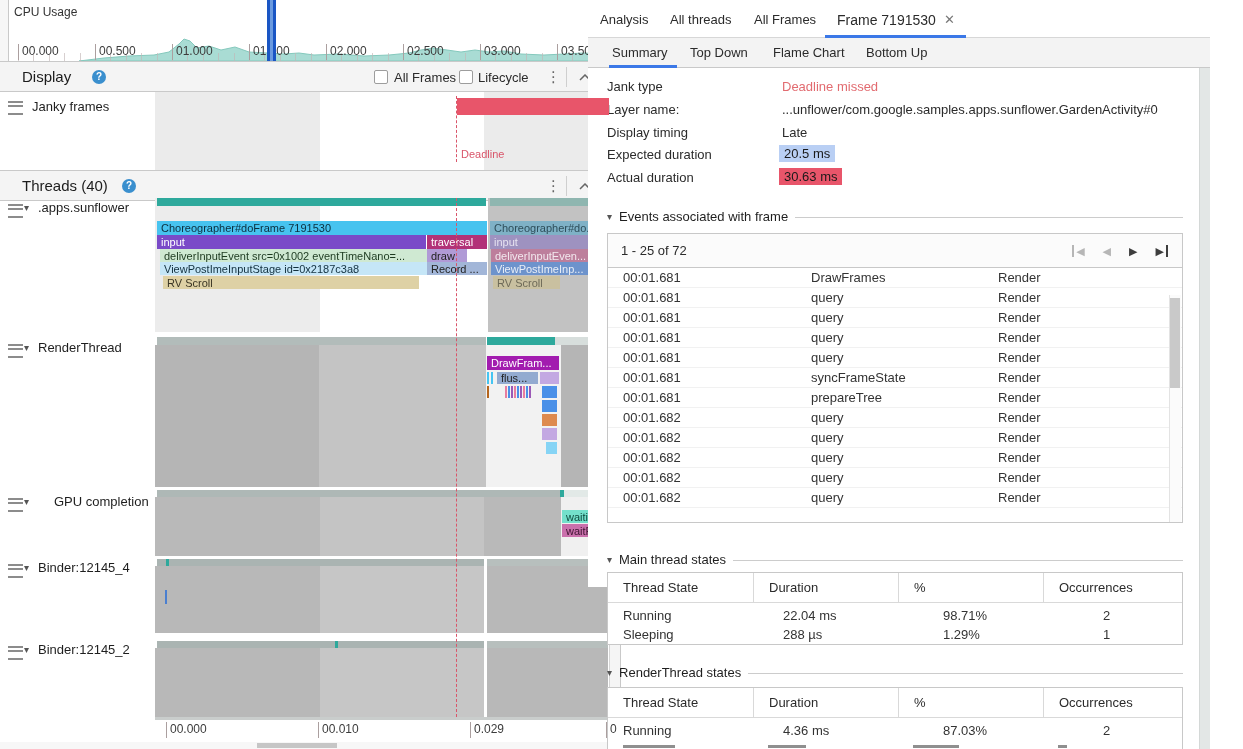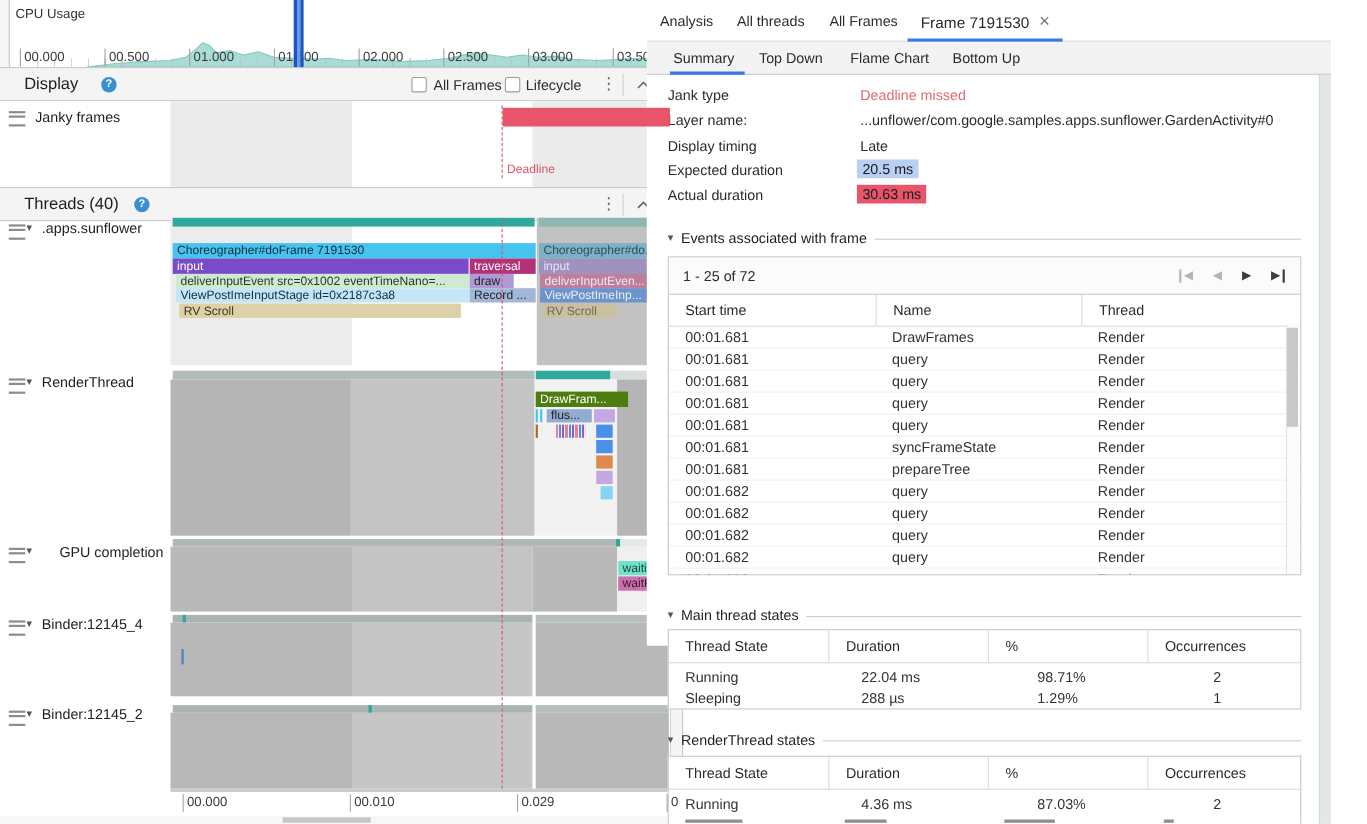"Start time" div.thead { html: <div> <span>Start time</span> <span>Name</span> <span>Thread</span> </div> -> none }
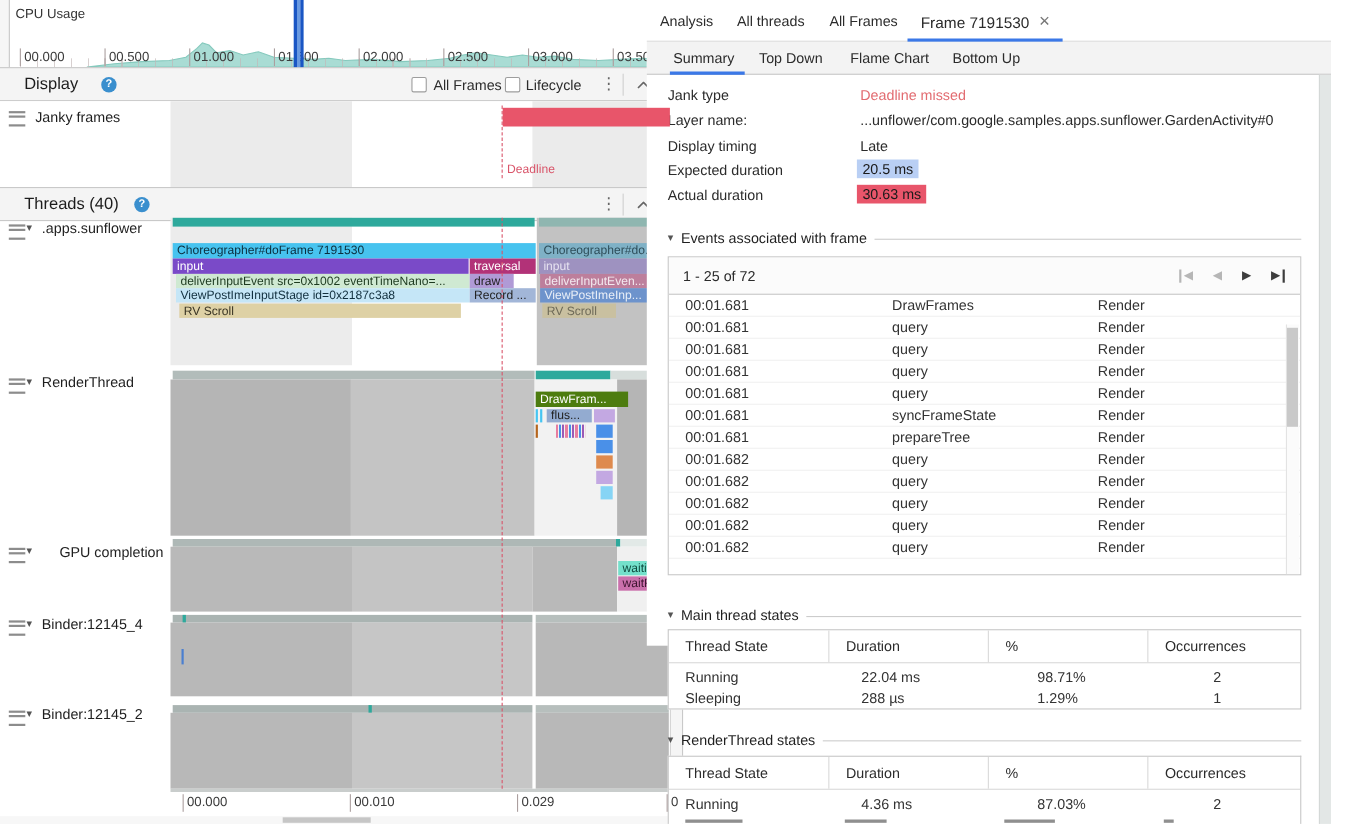"DrawFram..." div.bar { background: #4d7c0f -> #a21caf; width: 84px -> 72px }
